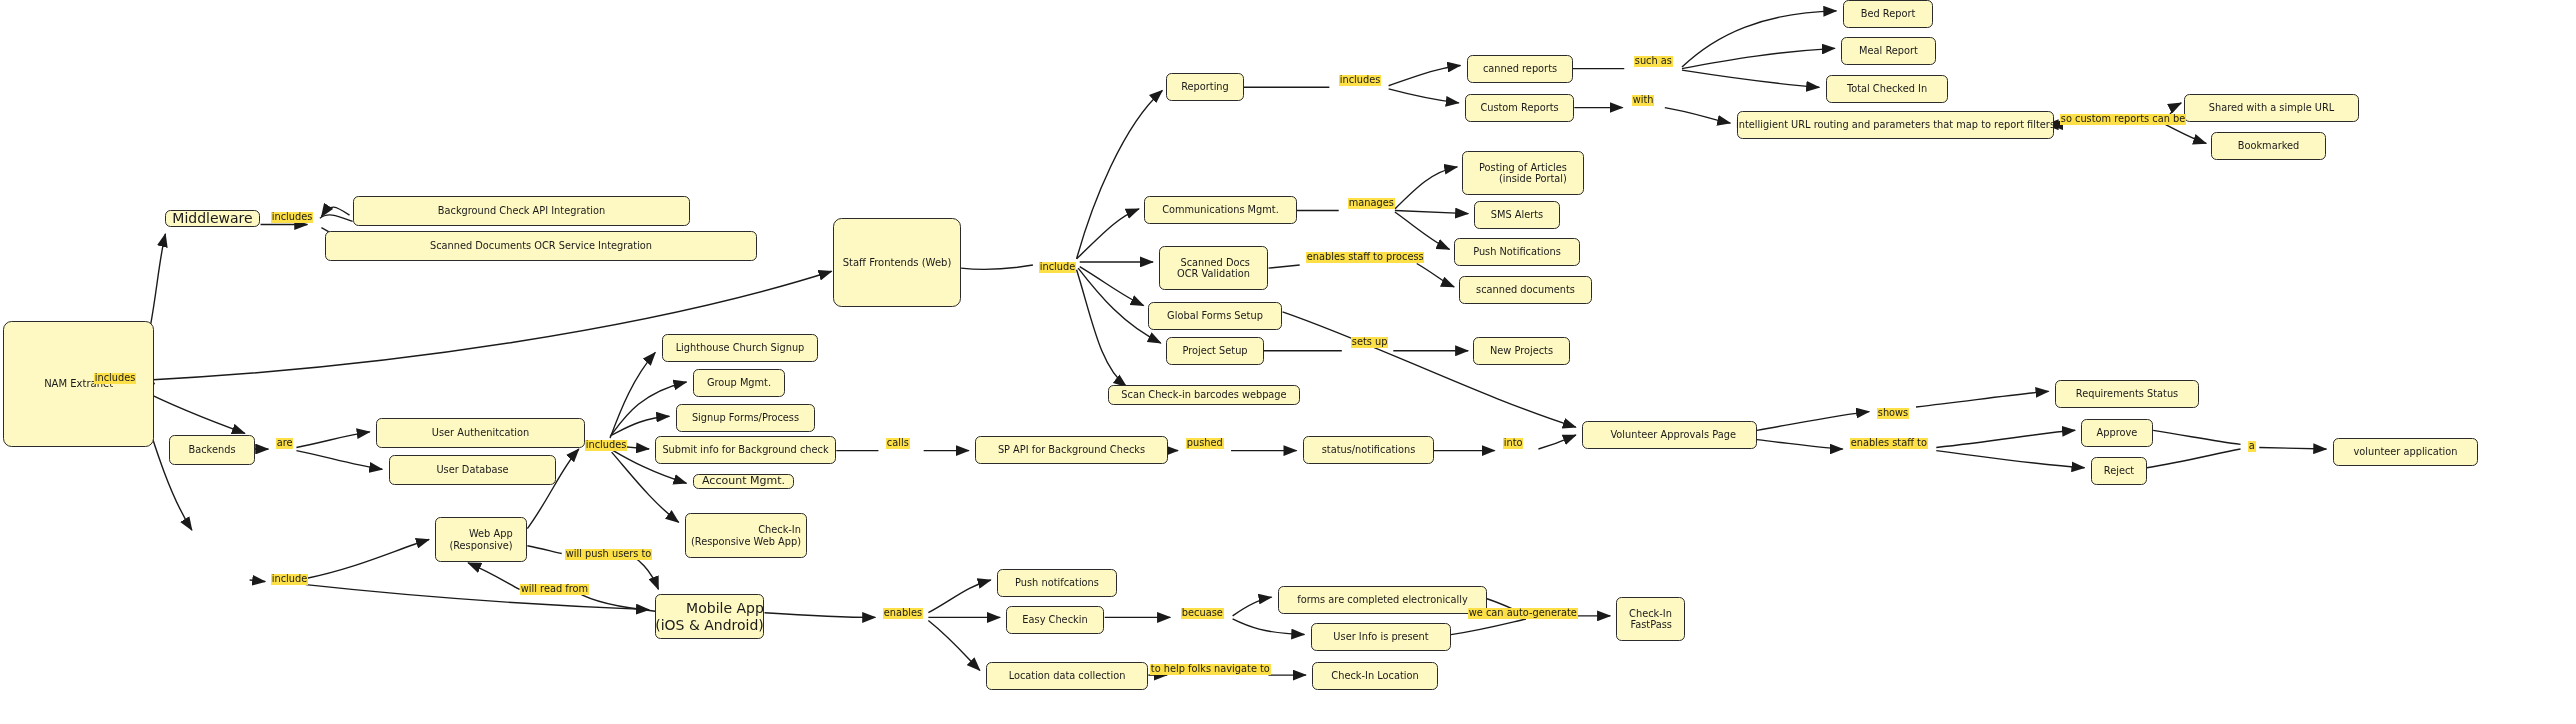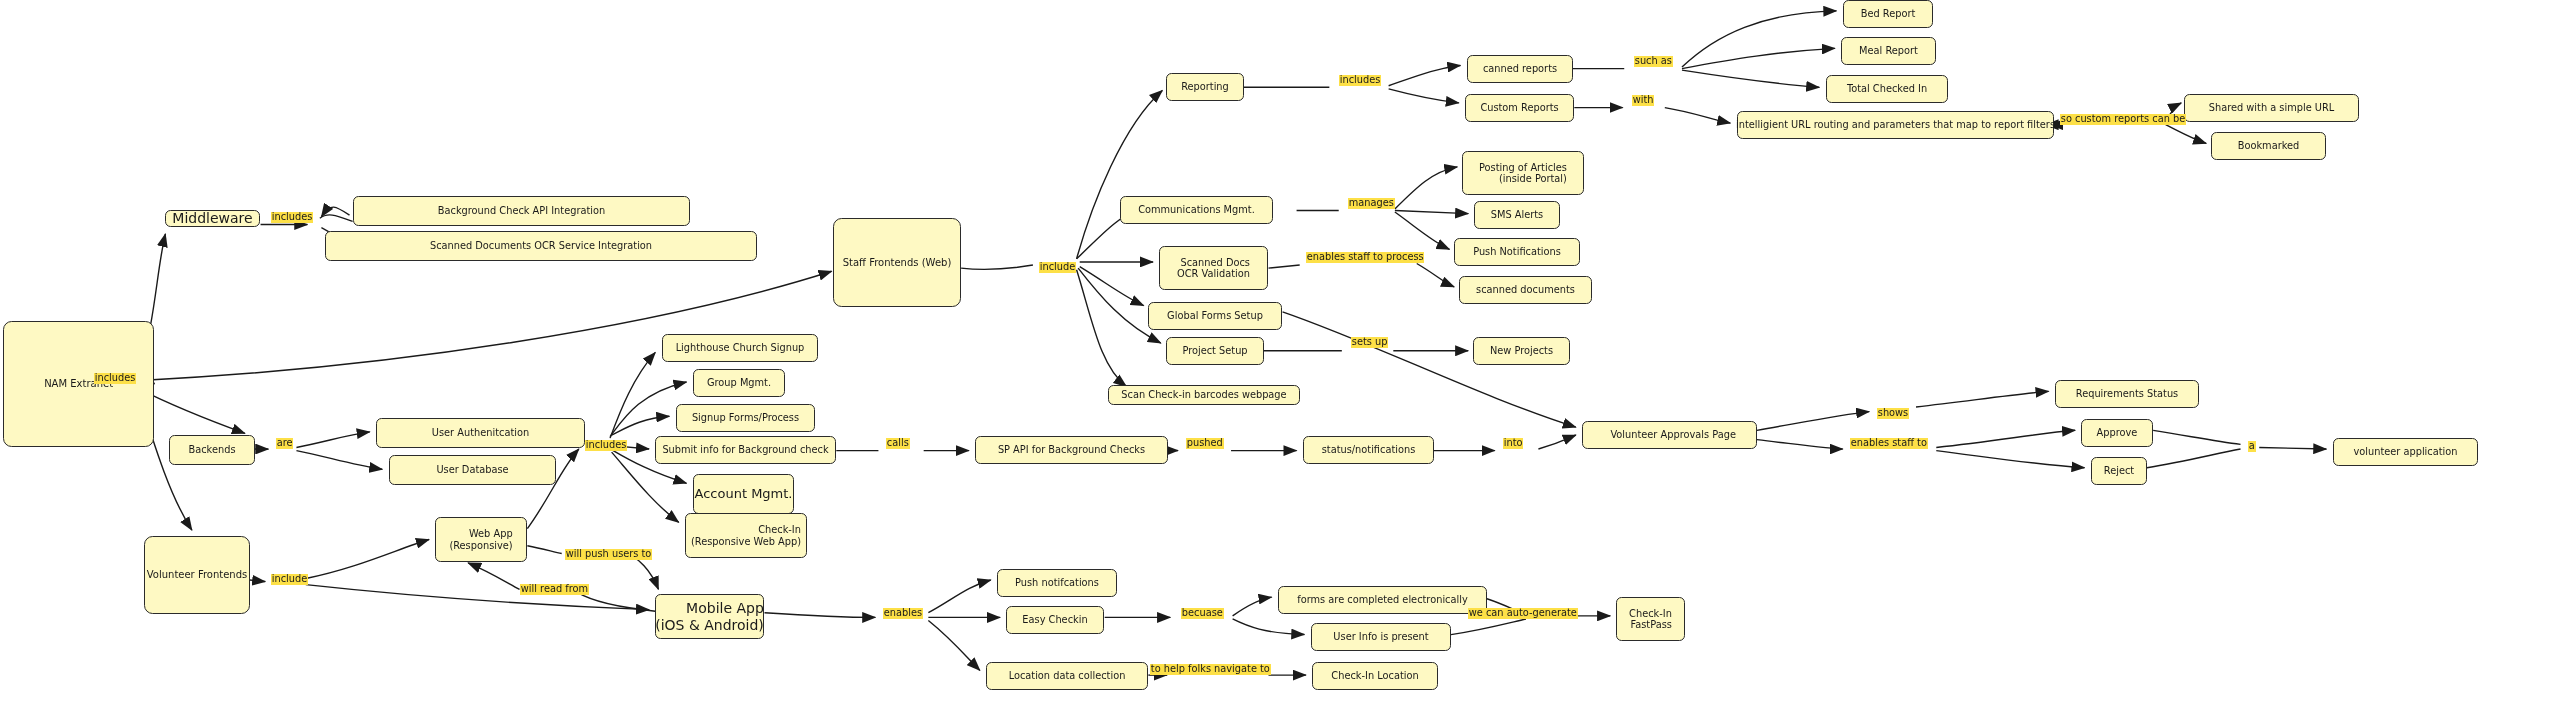"Communications Mgmt." div.node { left: 1120px -> 1144px }
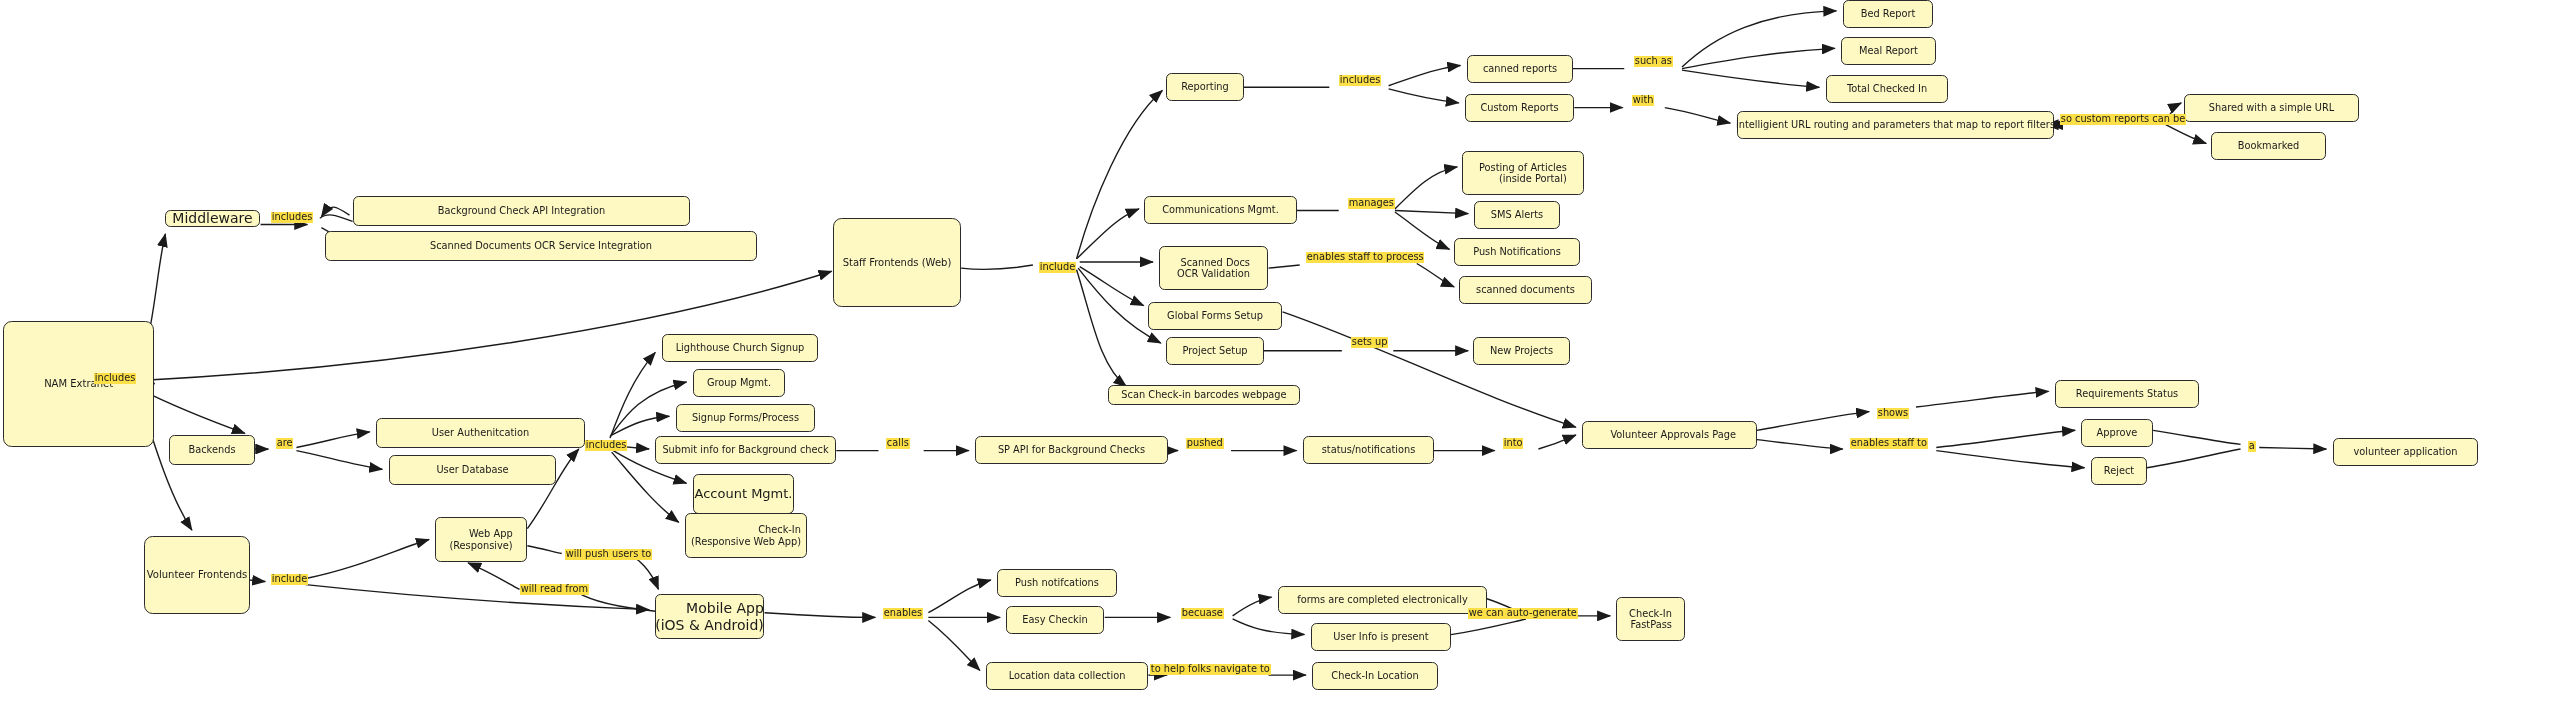"Account Mgmt." div.node { font-size: 13px -> 11px; height: 40px -> 15px }
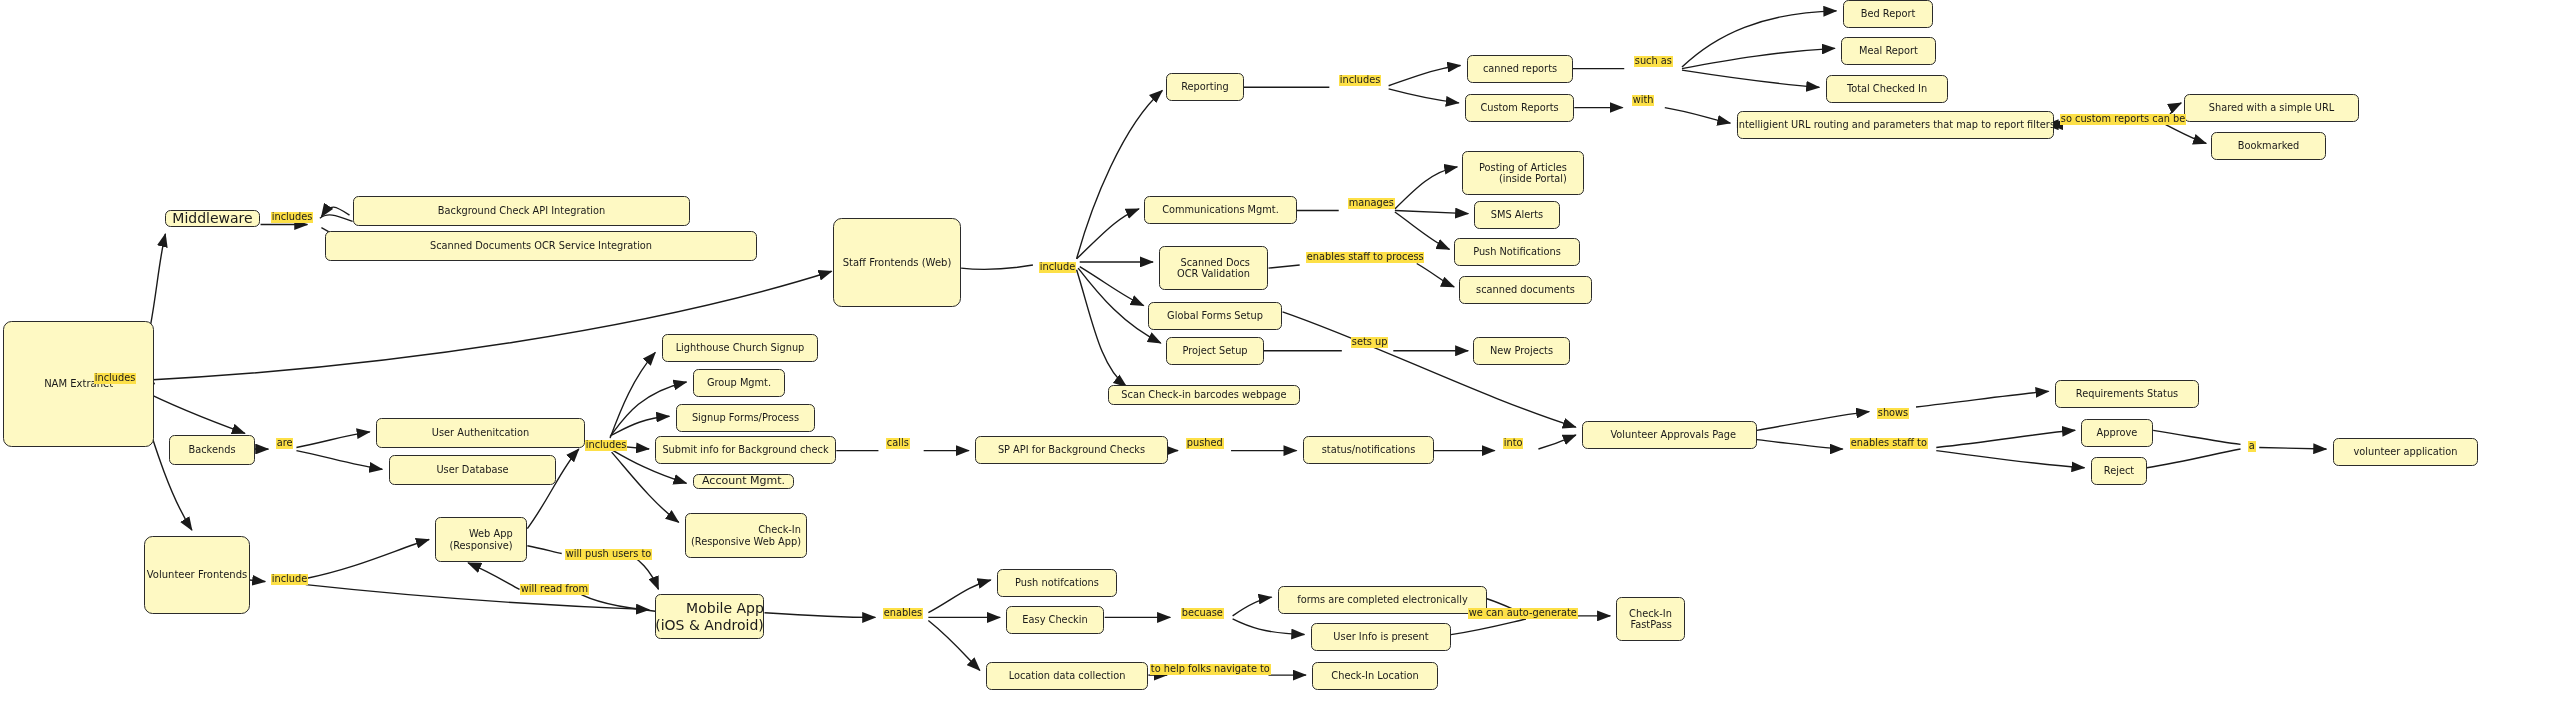"Volunteer Frontends" div.node { html: <div>Volunteer Frontends</div> -> none }
